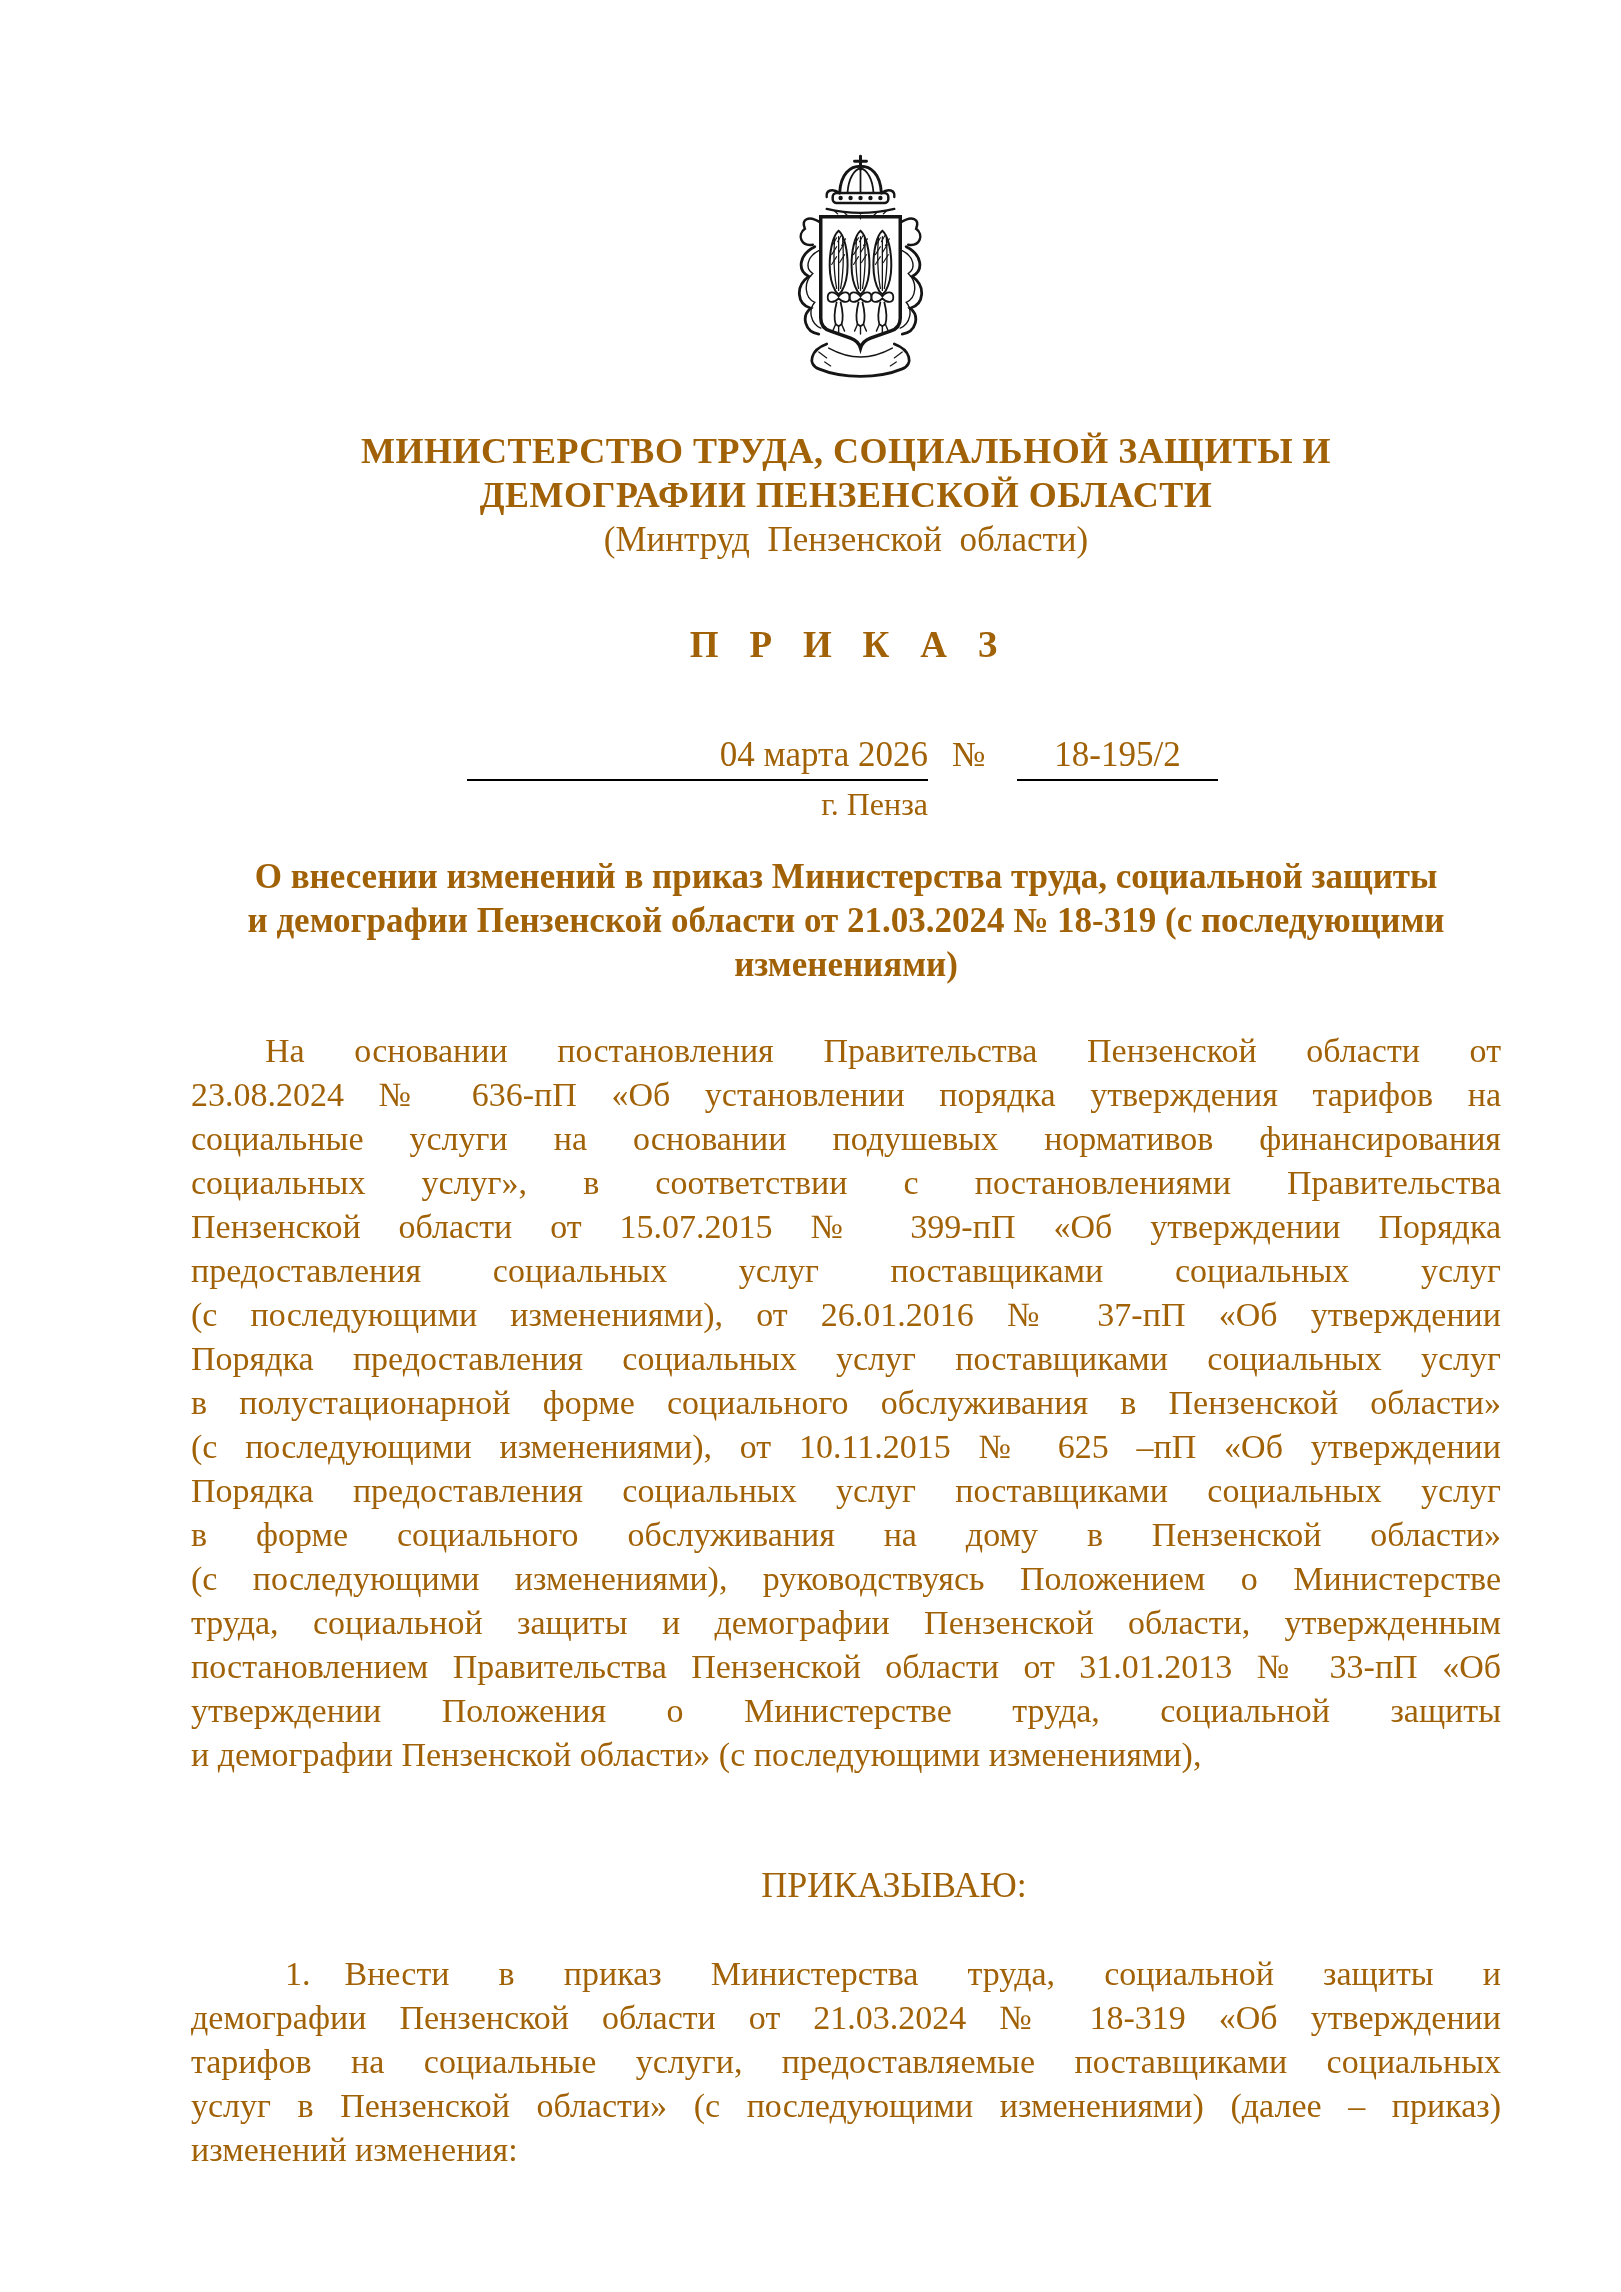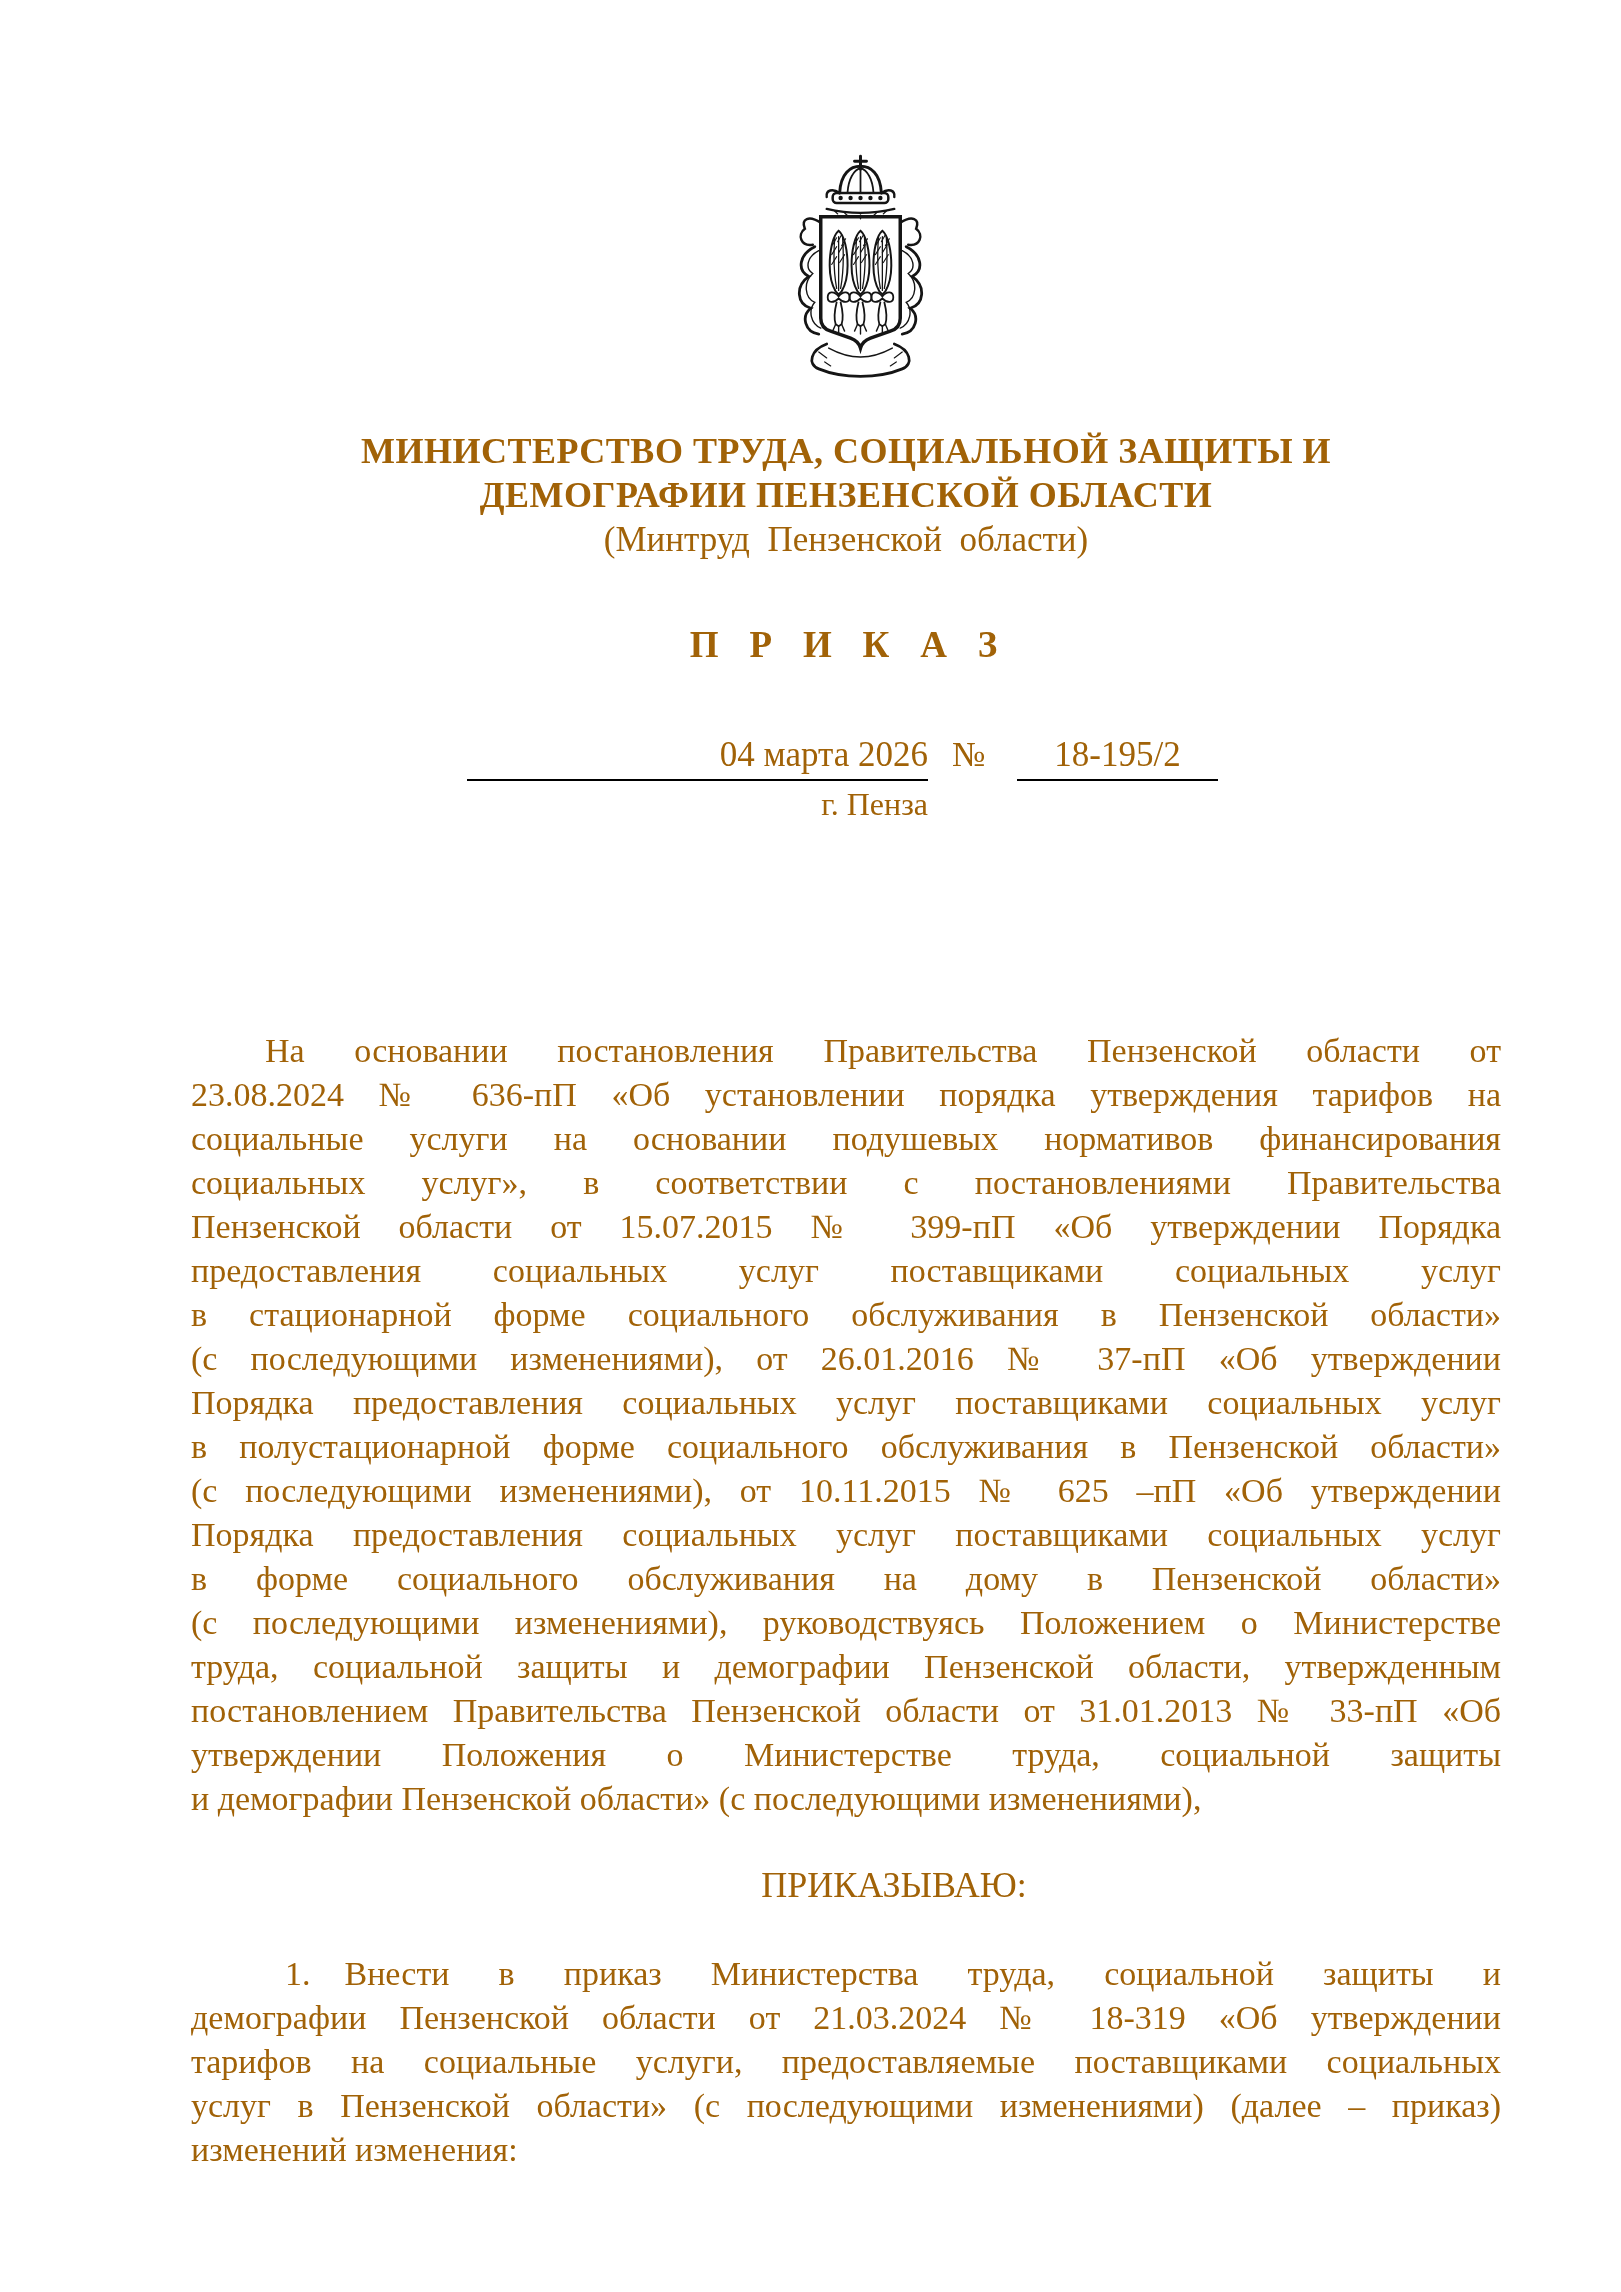"О внесении изменений в приказ" div.subject { html: none -> <div> <div>О внесении изменений в приказ Министерства труда, социальной защиты</div> <div>и демографии Пензенской области от 21.03.2024 № 18-319 (с последующими</div> <div>изменениями)</div> </div> }
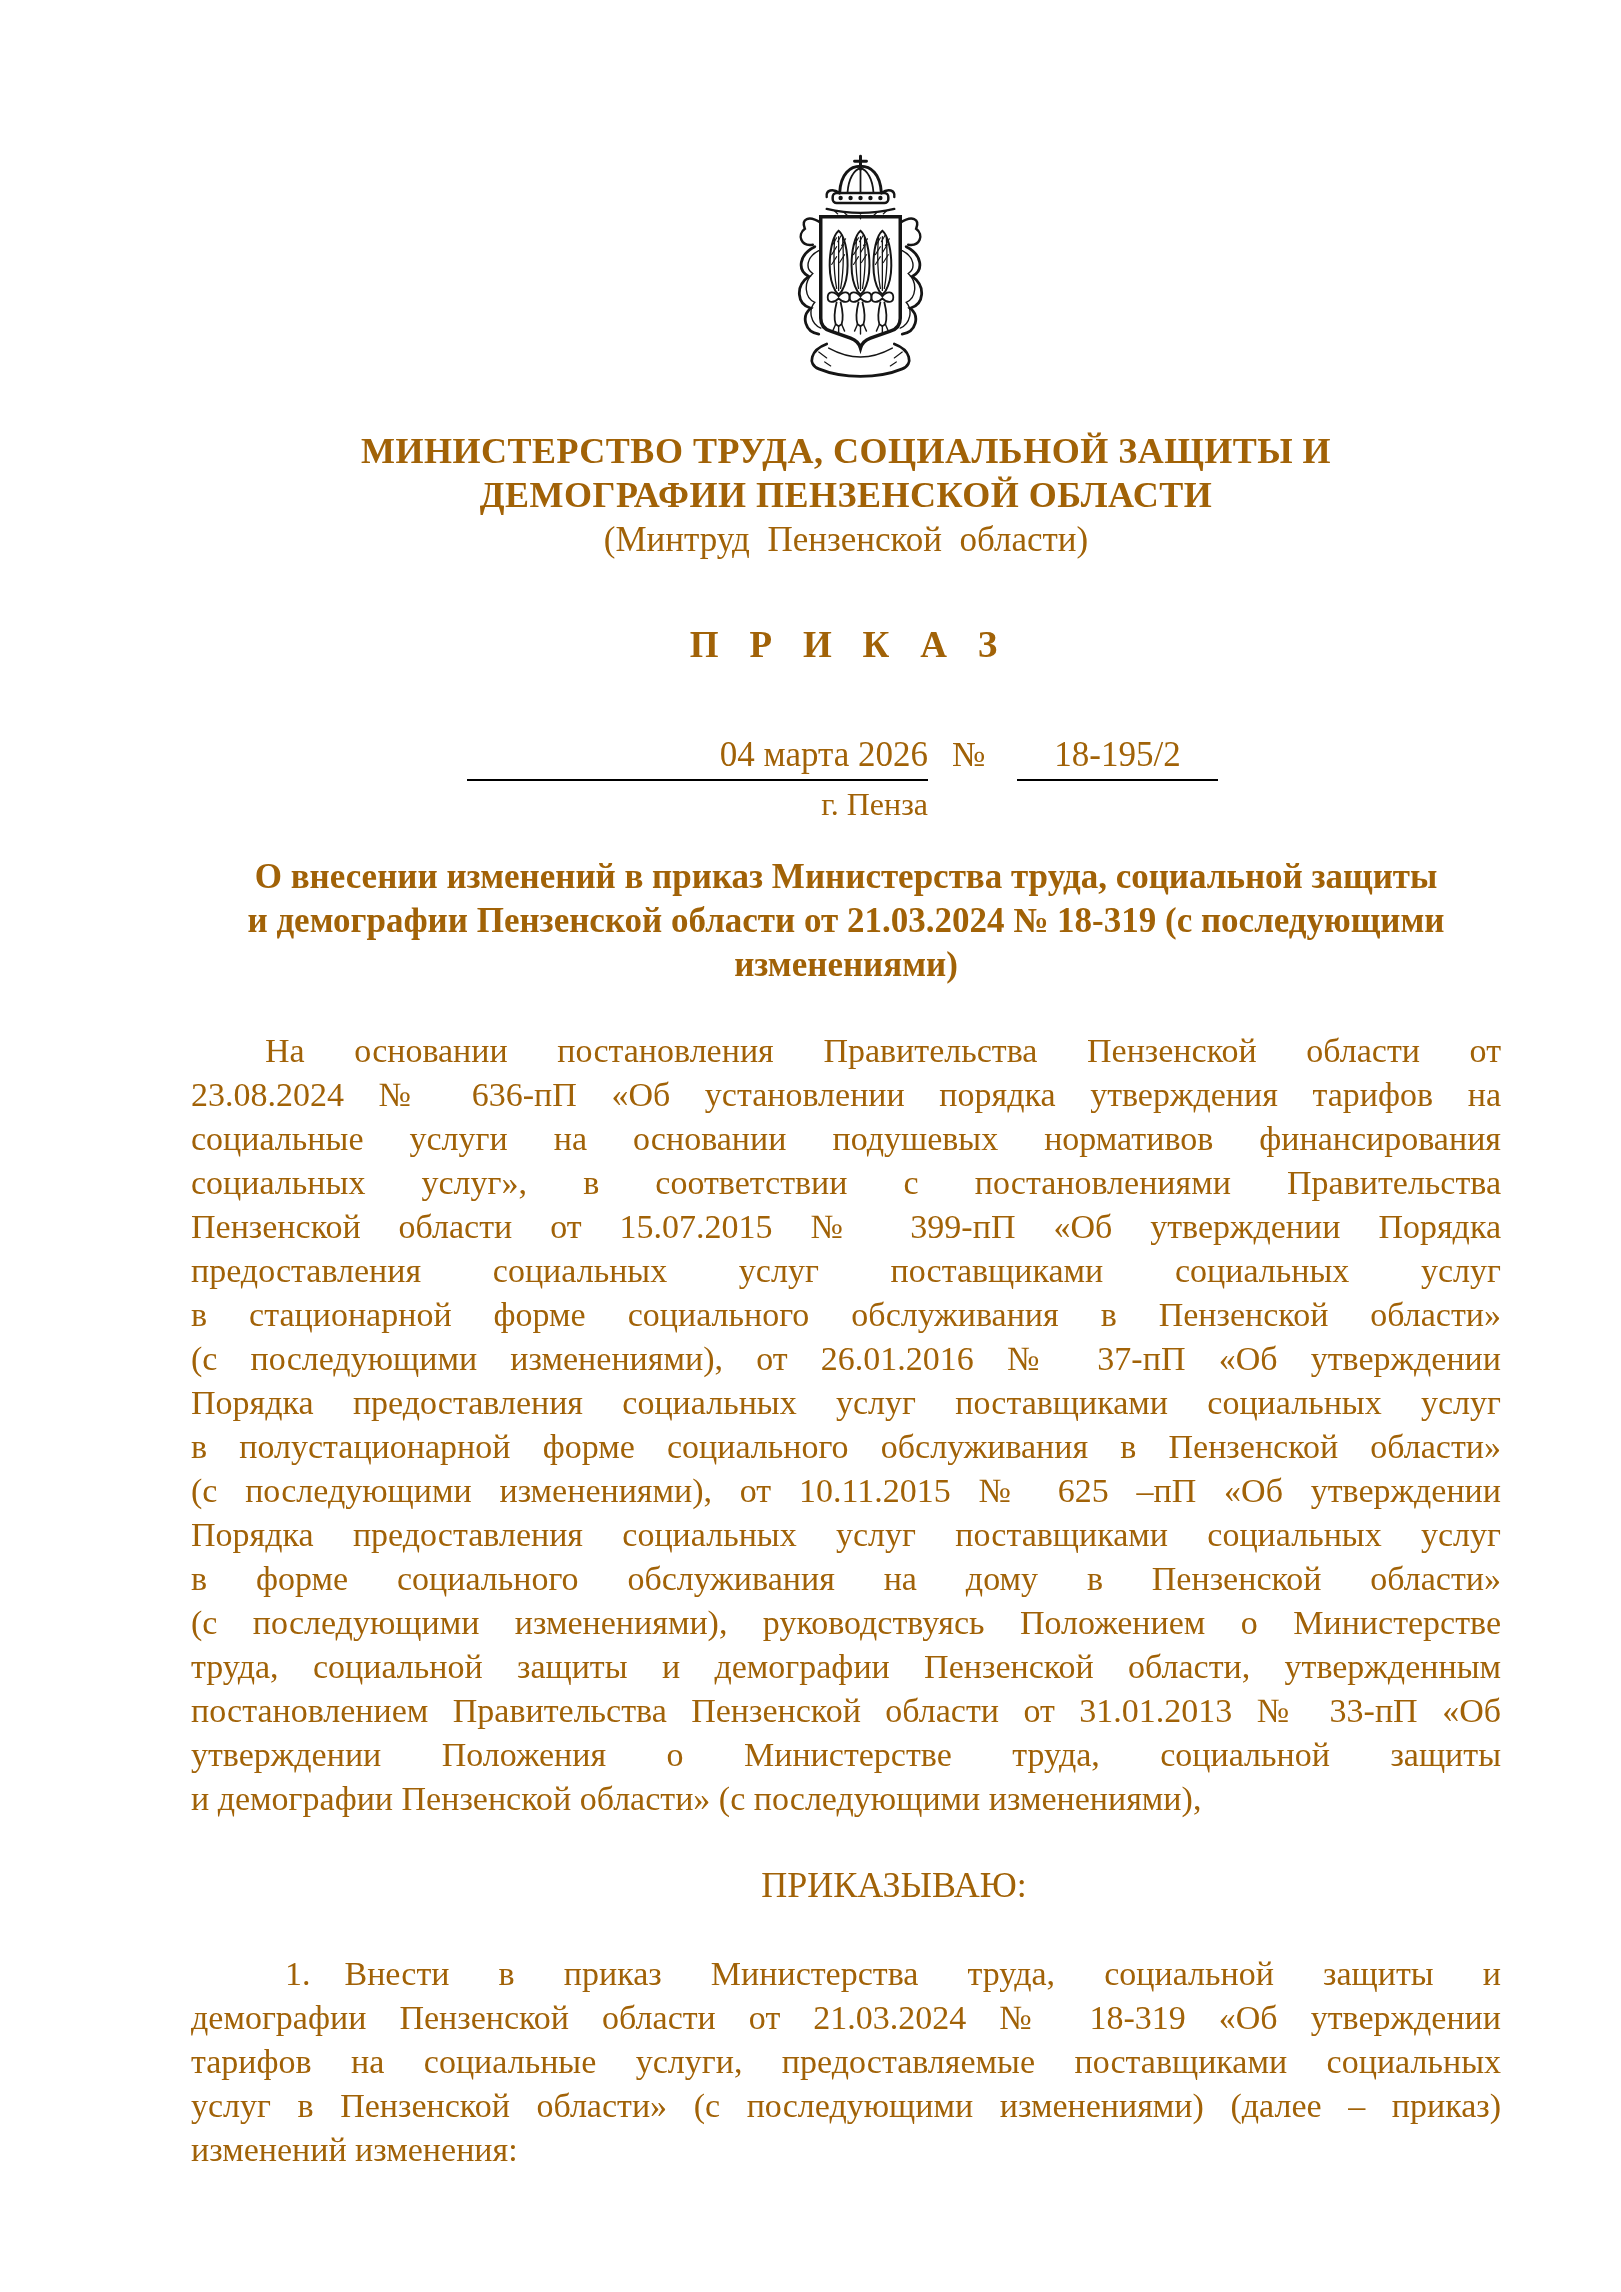"в стационарной форме социального" div { html: <div>в стационарной форме социального обслуживания в Пензенской области»</div> -> none }
